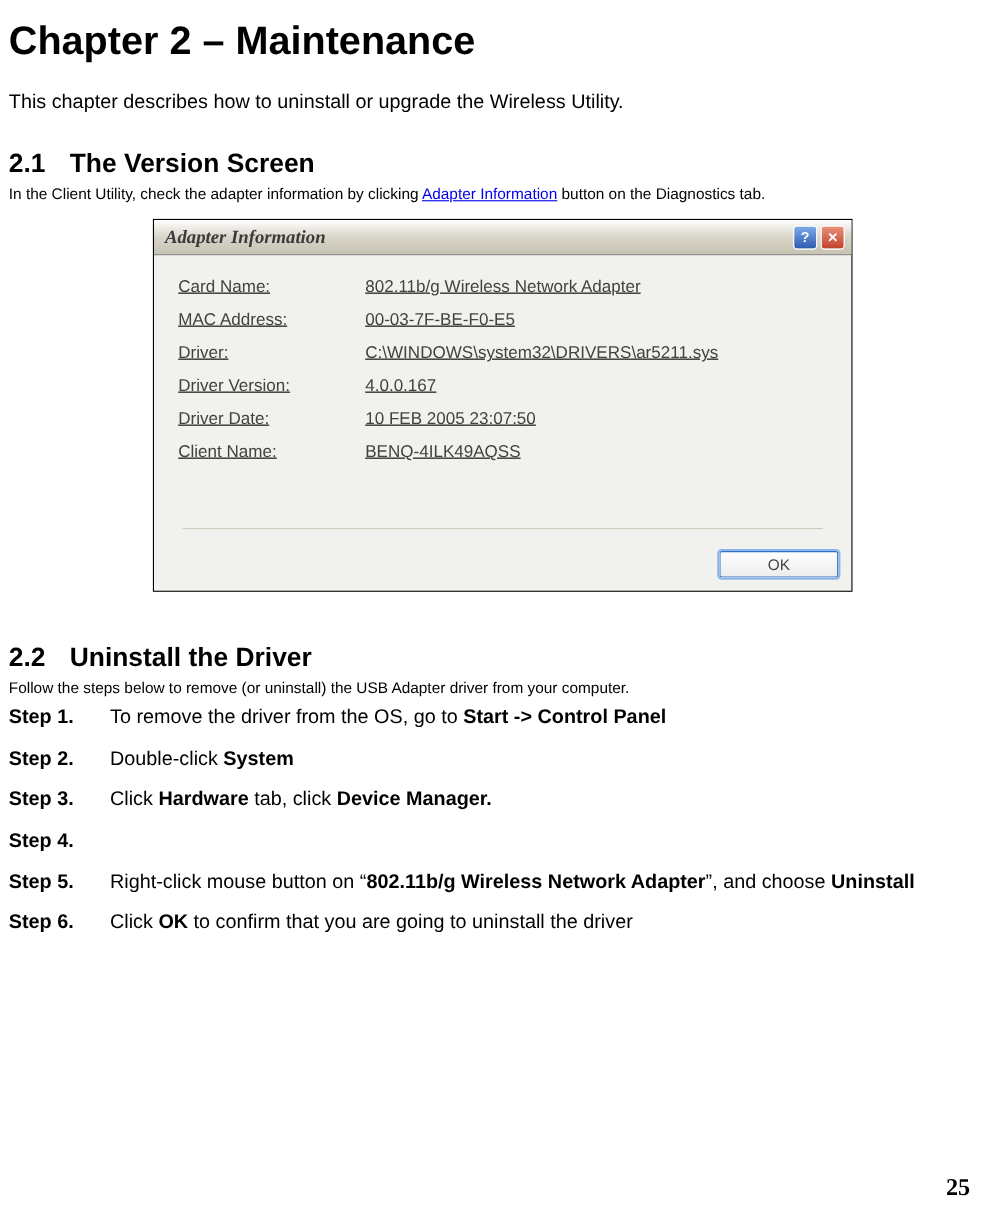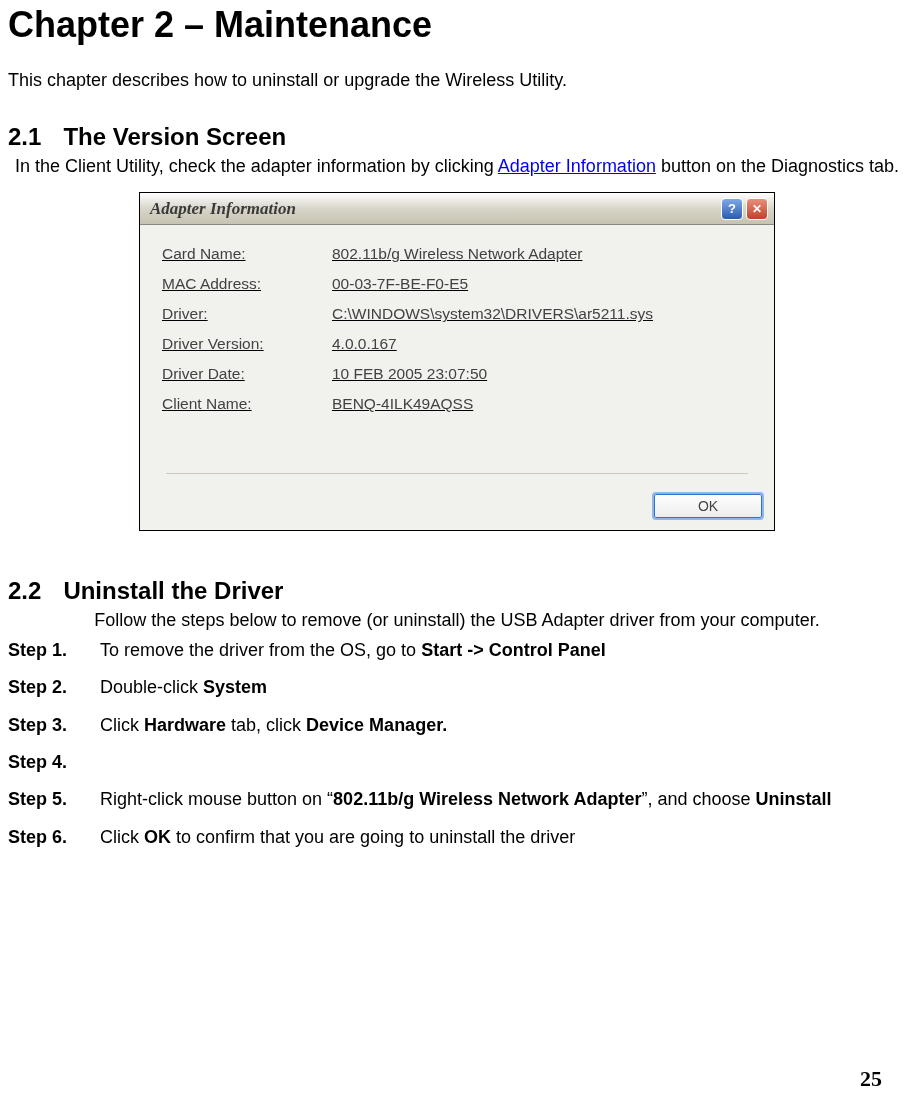"Chapter 2 – Maintenance" .chapter-title { margin-top: 4px -> 16px }
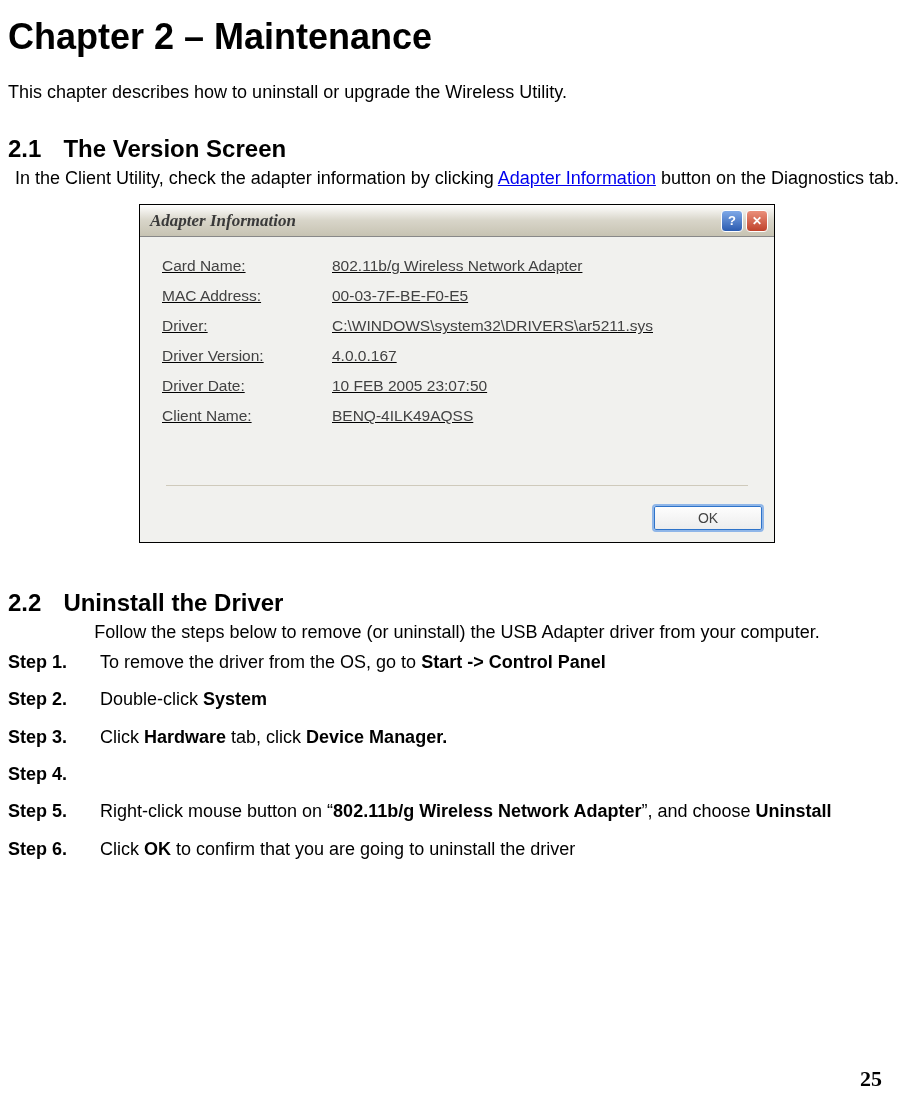"In the Client Utility, check" .section-body { font-size: 18px -> 14px; text-align: center -> none }
